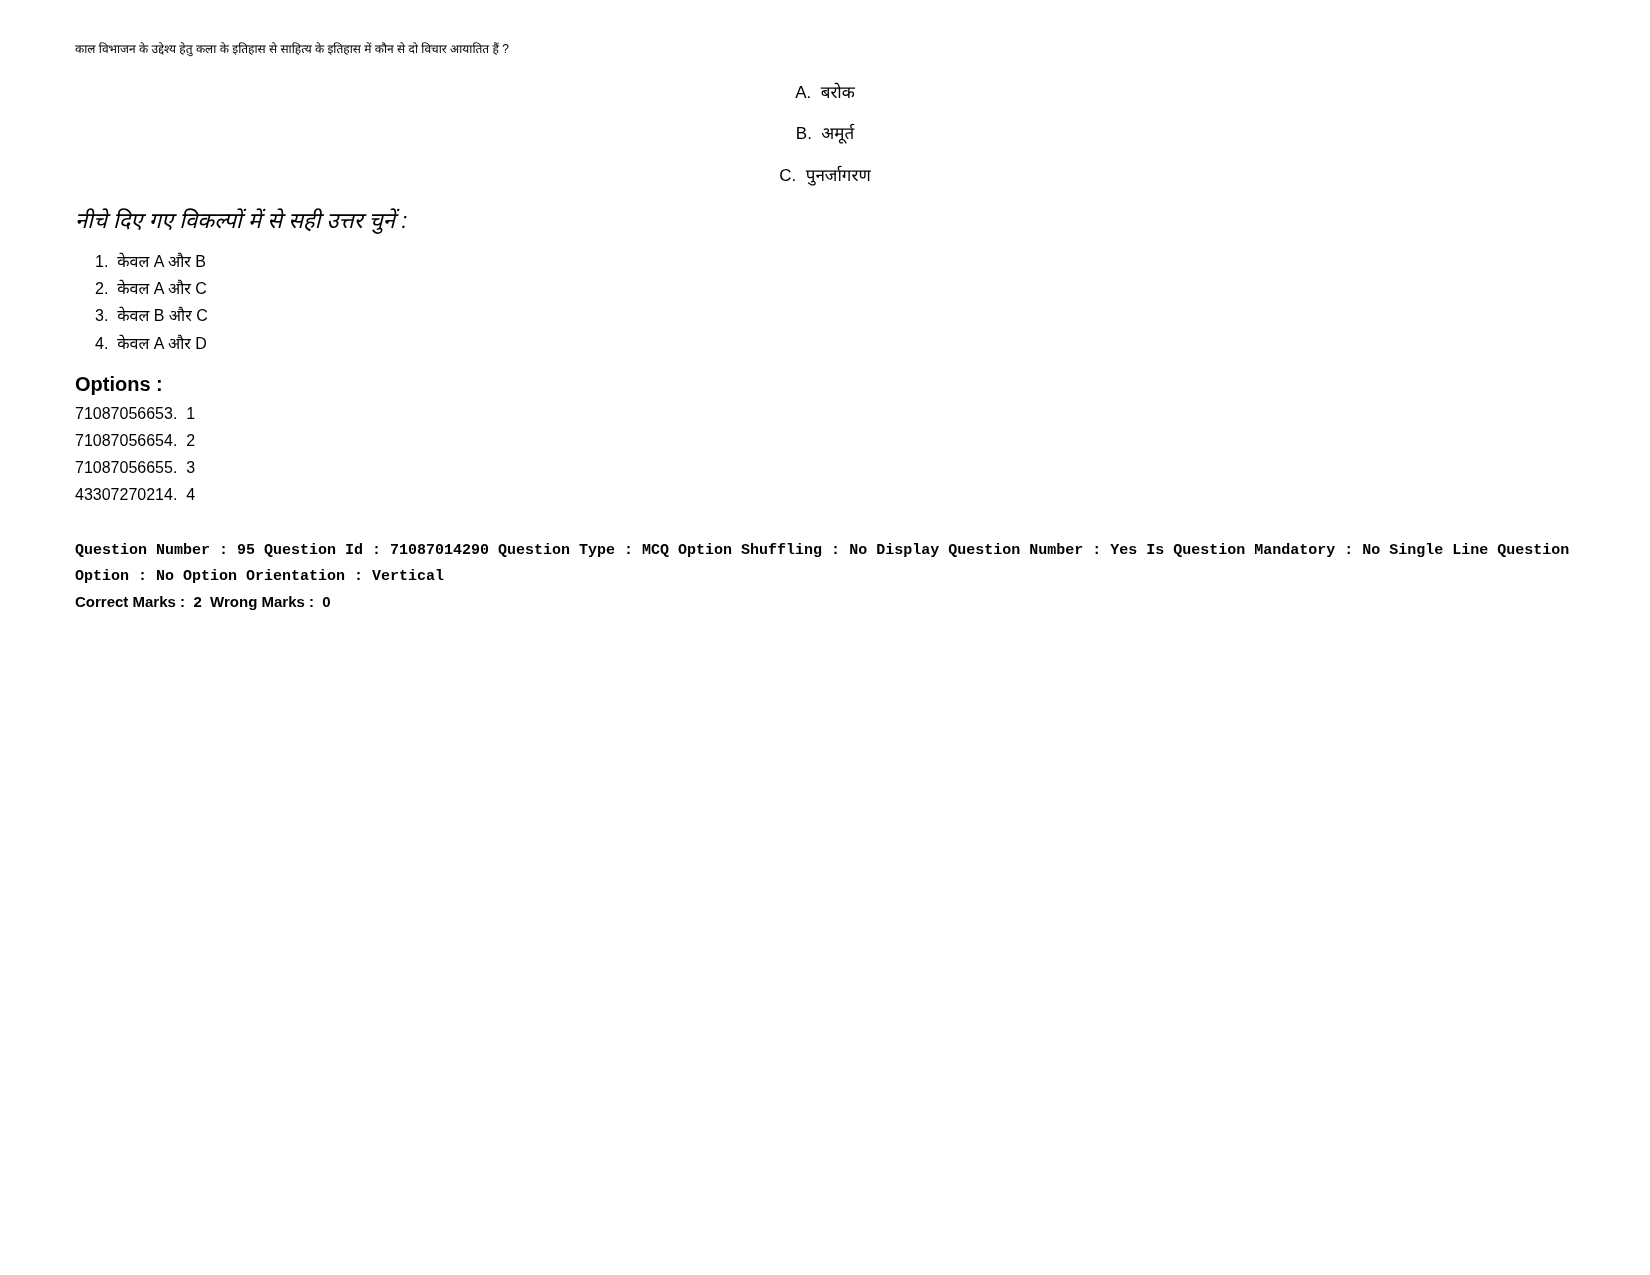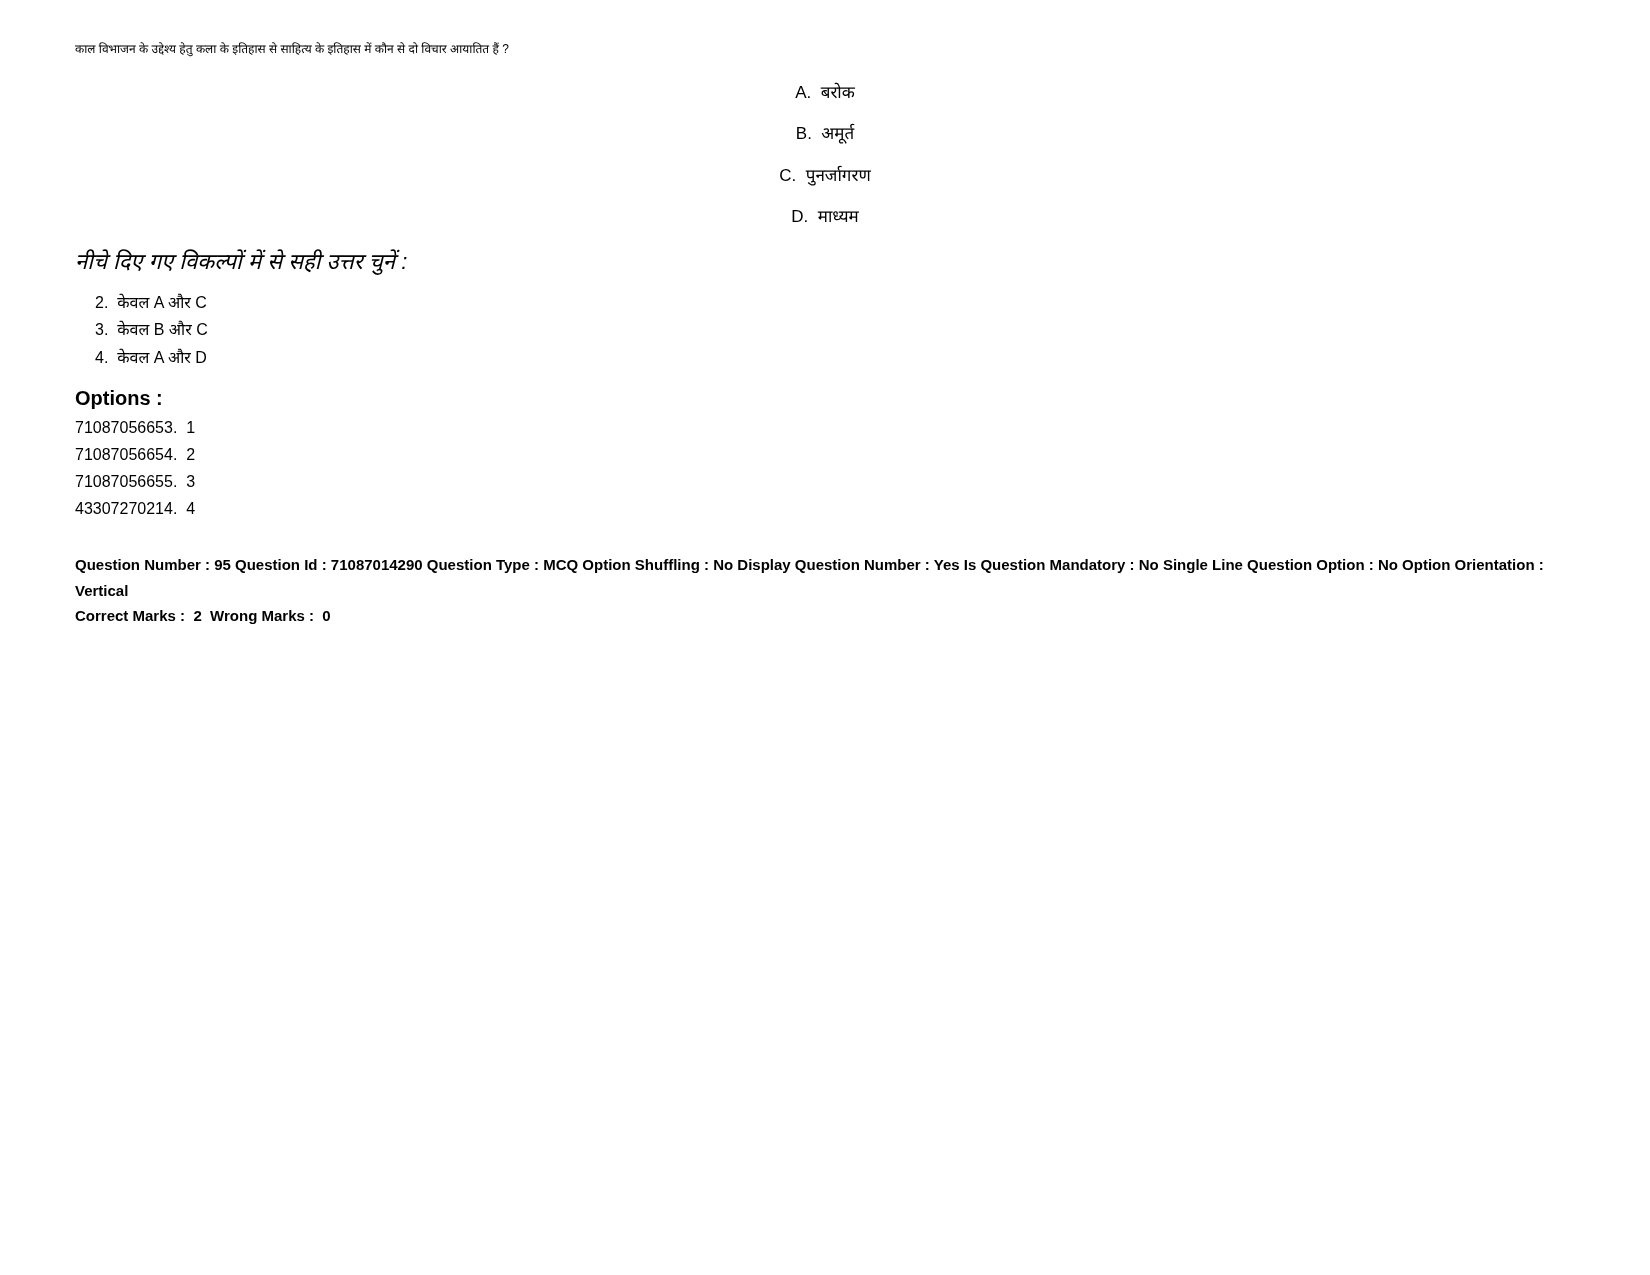"D. माध्यम" p.option { html: <p> <span>D.</span> &nbsp;<span>माध्यम</span> </p> -> none }
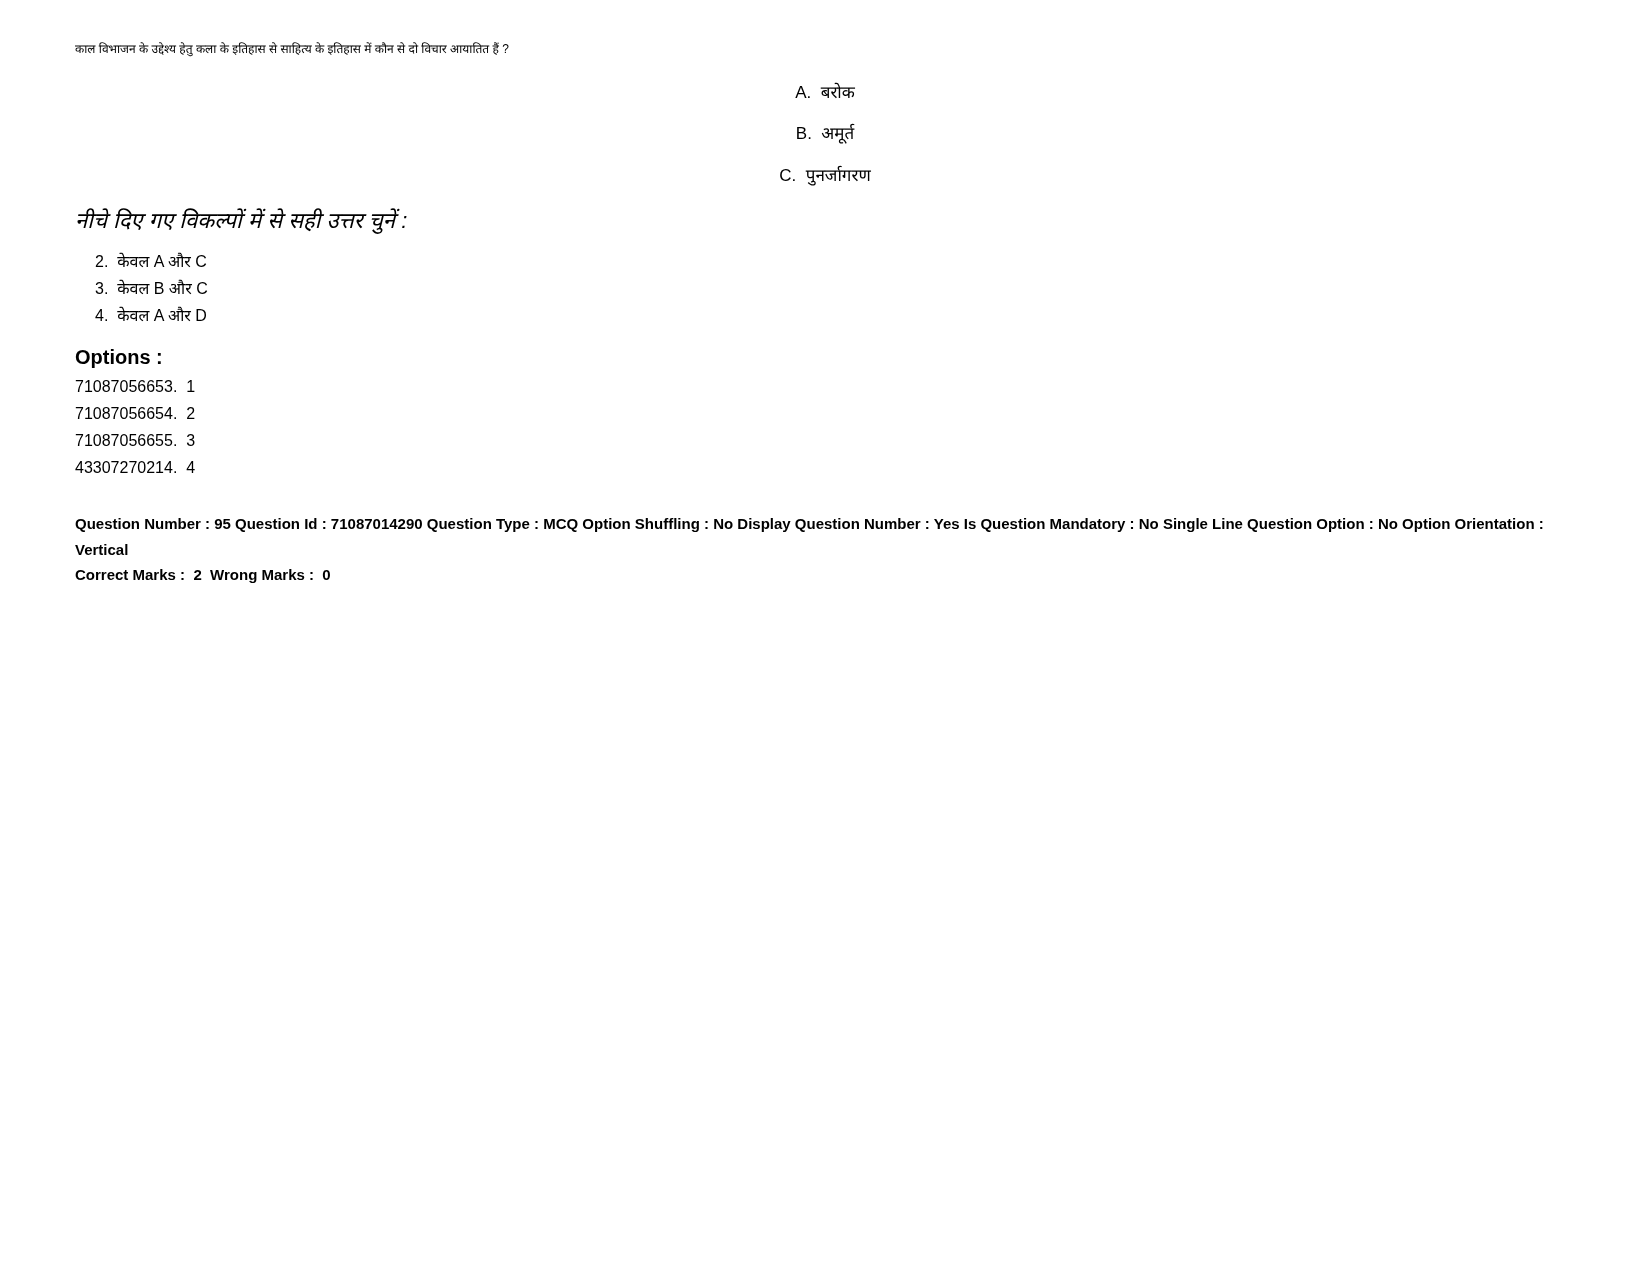"1. केवल A और B" p.choice-item { html: none -> <p> <span>1.</span> &nbsp;<span>केवल A और B</span> </p> }
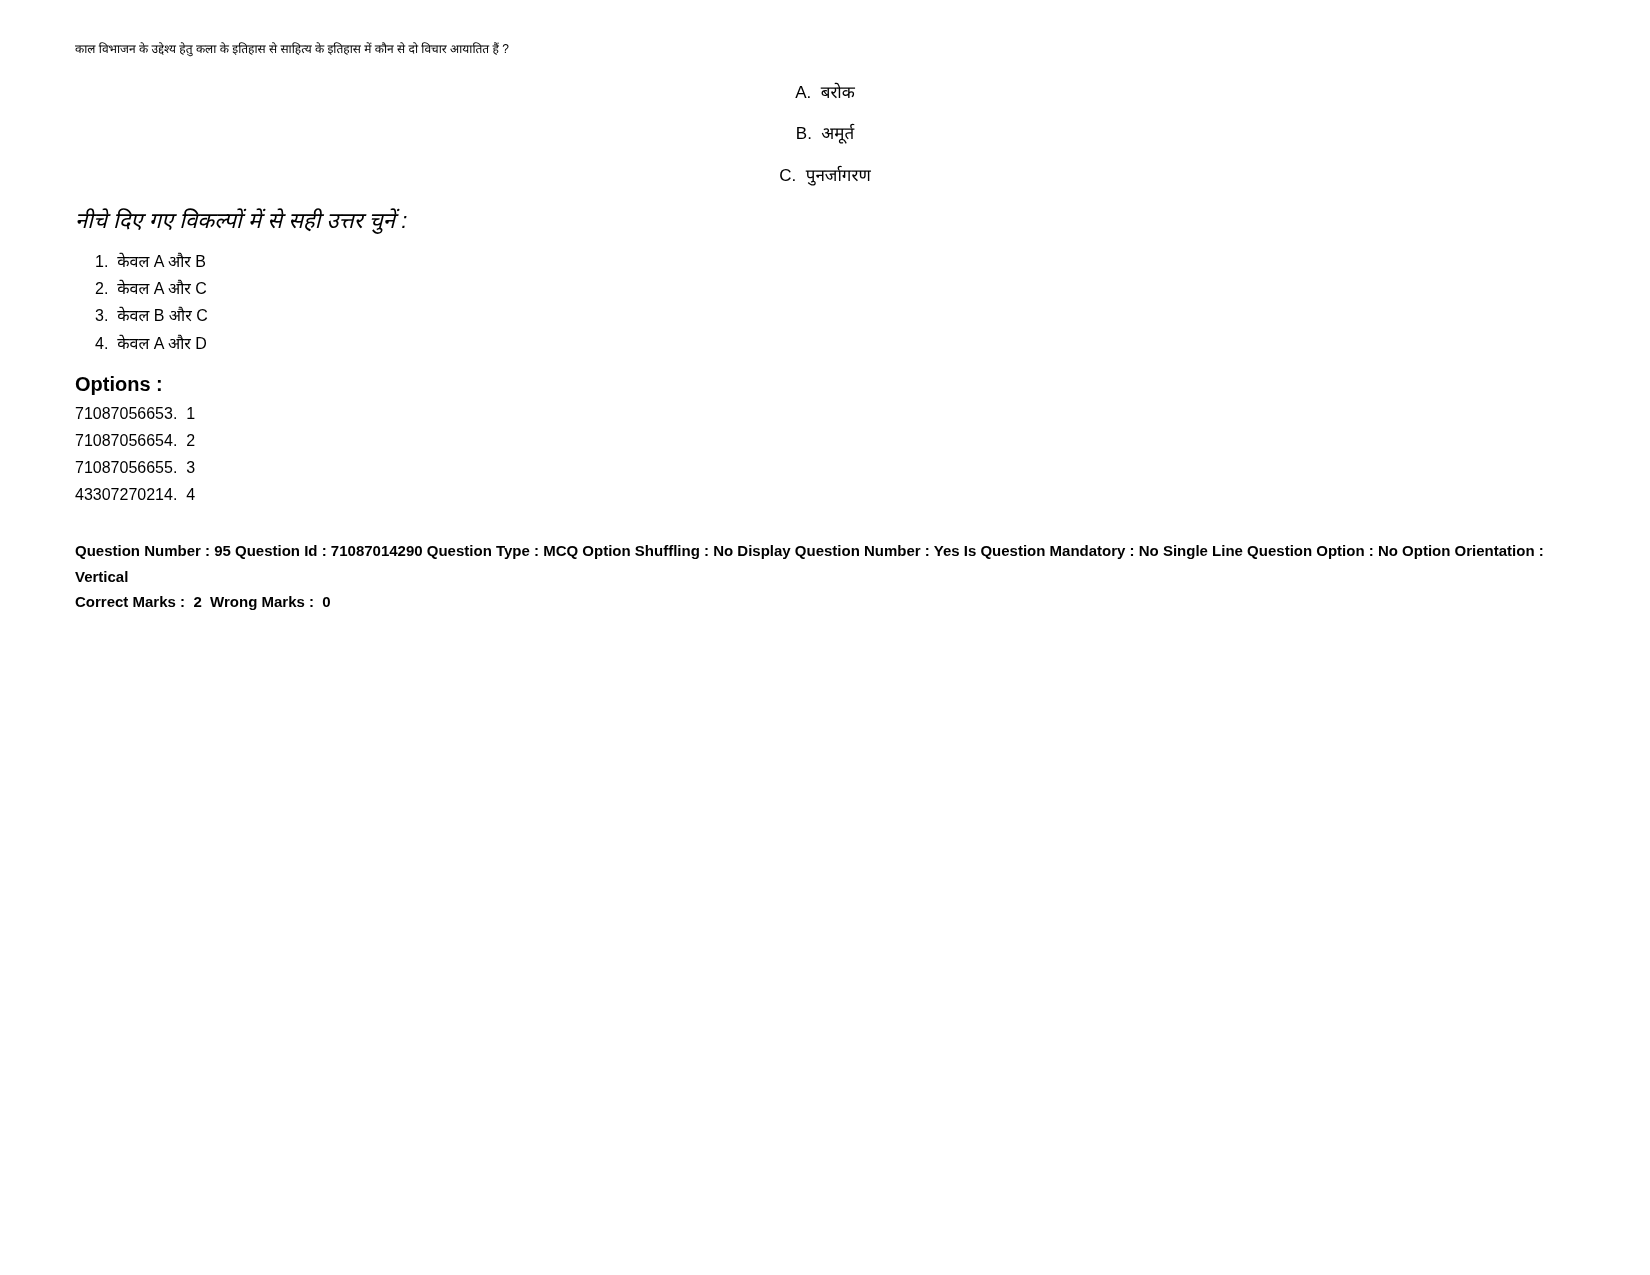"Question Number : 95 Question" .meta-info { font-family: none -> Liberation Mono, monospace }
